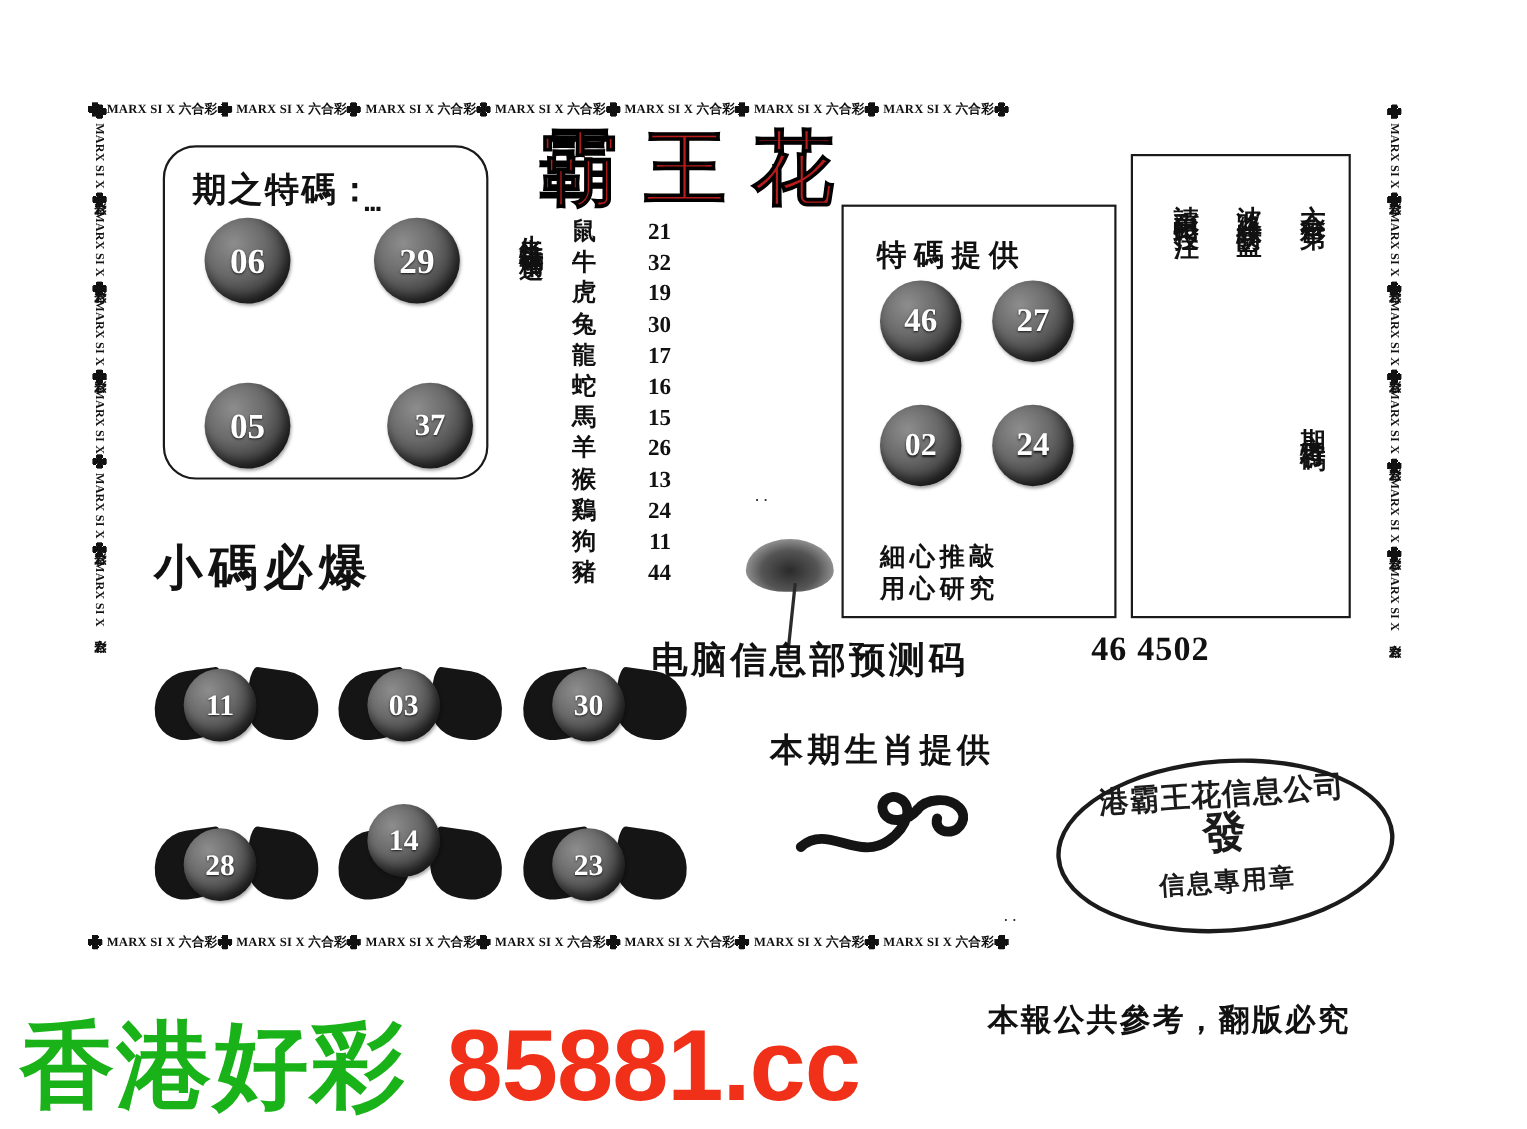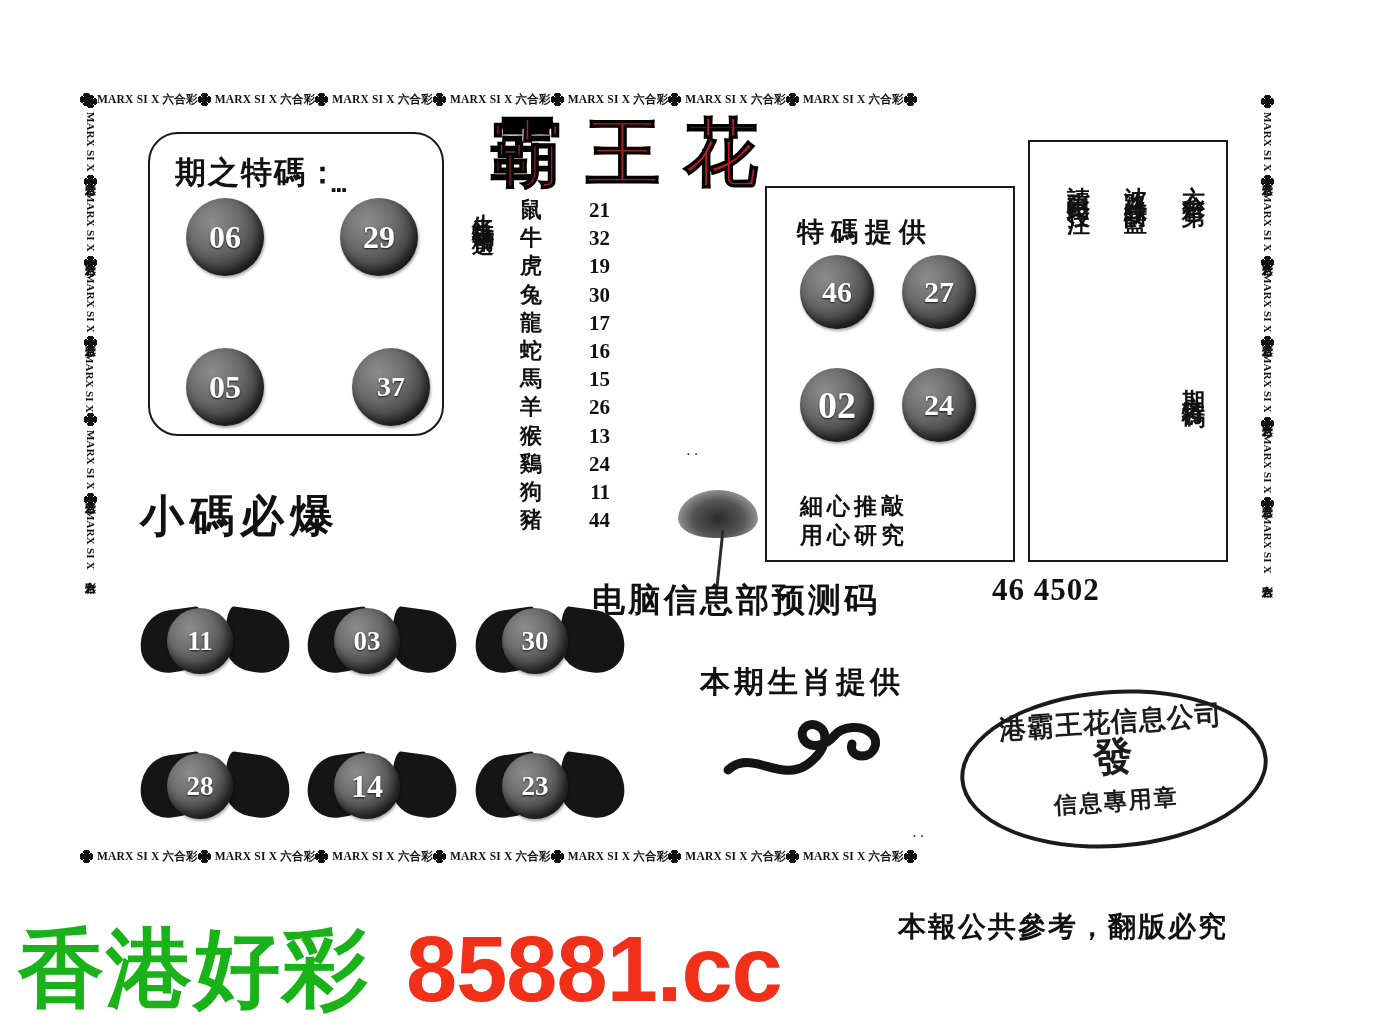"02" div.ball { font-size: 38px -> 29px }
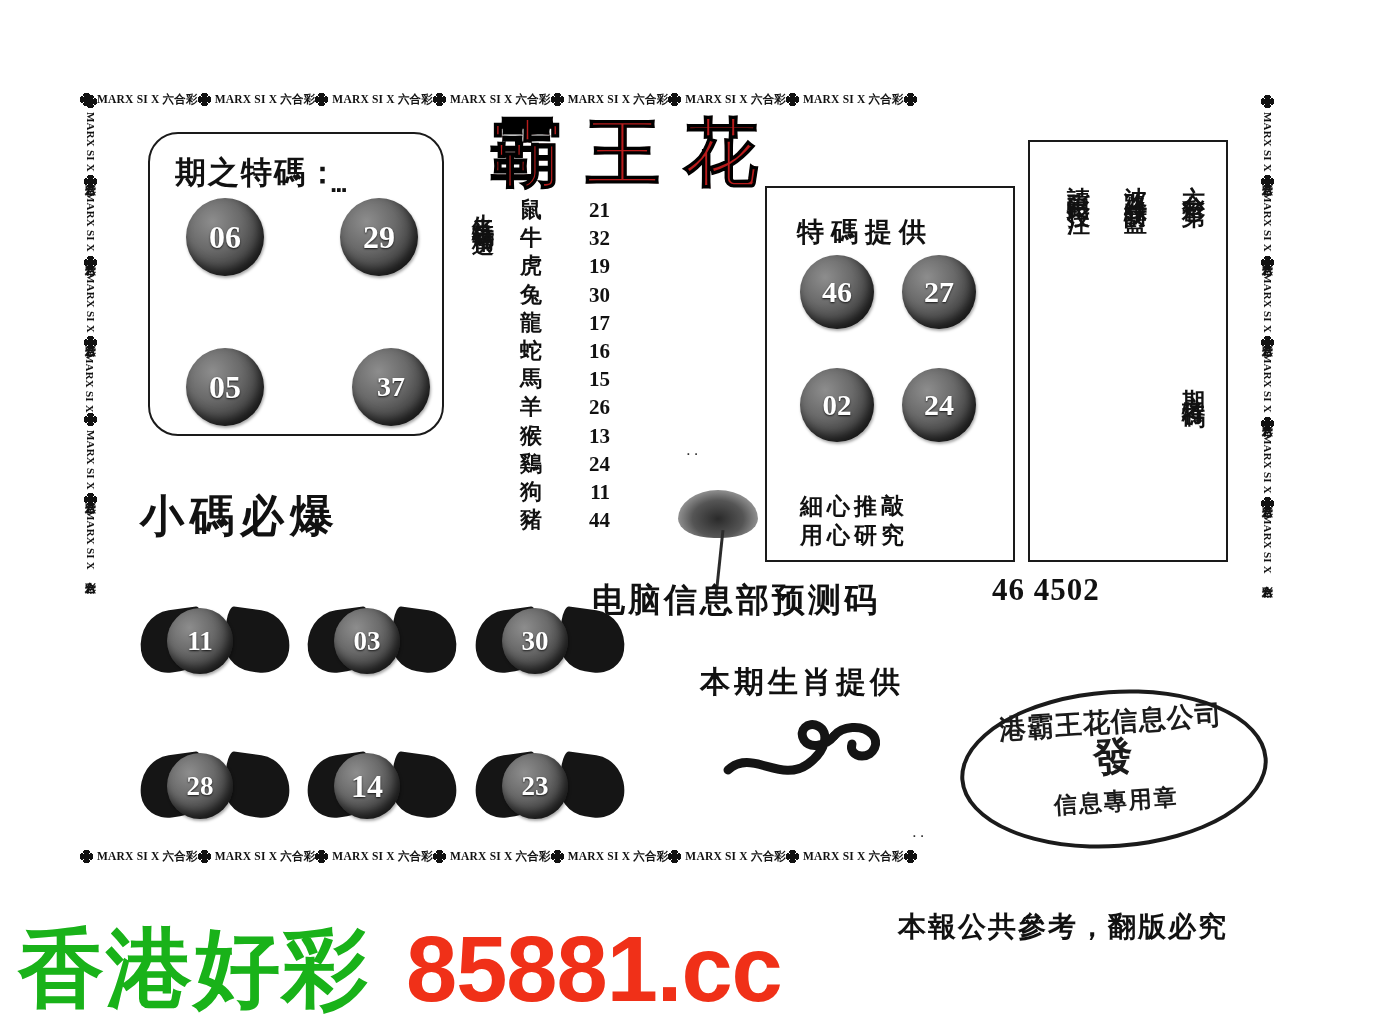"14" div.ball { font-size: 32px -> 27px; top: 753px -> 731px }
